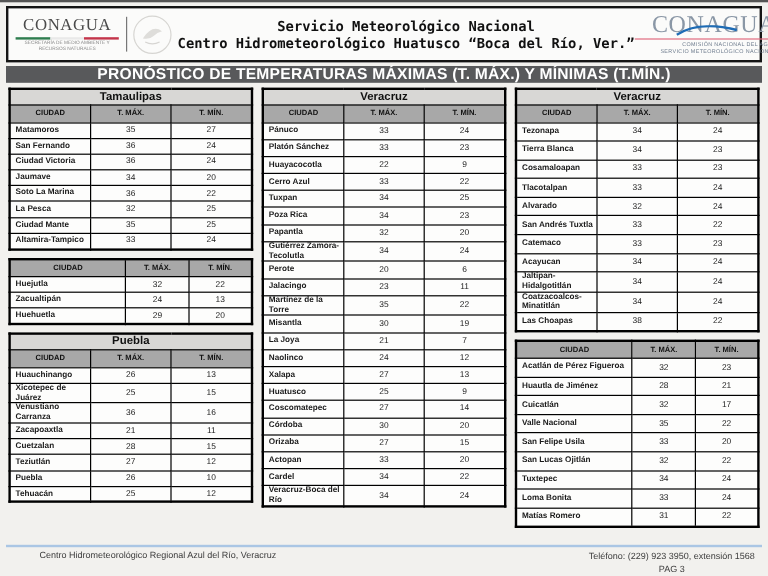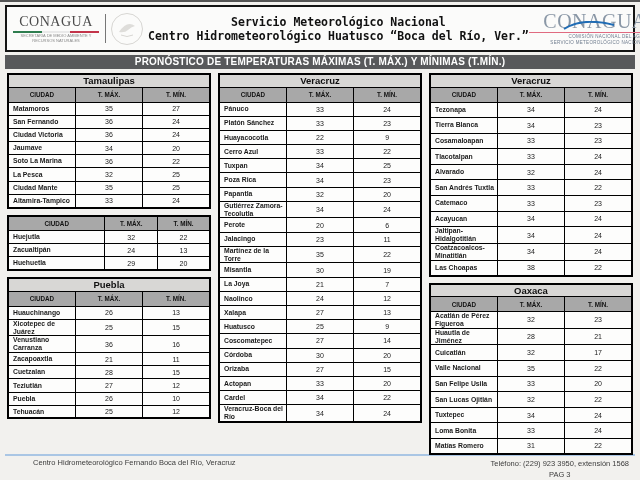"PRONÓSTICO DE TEMPERATURAS MÁXIMAS (T." .banner { font-size: 10px -> 13px }
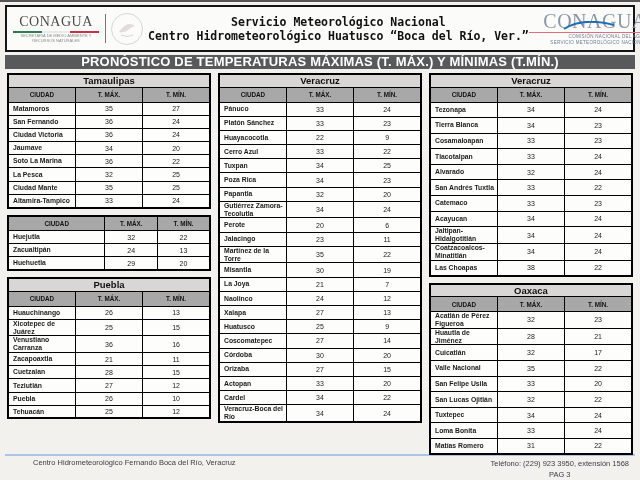"Oaxaca" tr { html: <tr> <th>Oaxaca</th> </tr> -> none }
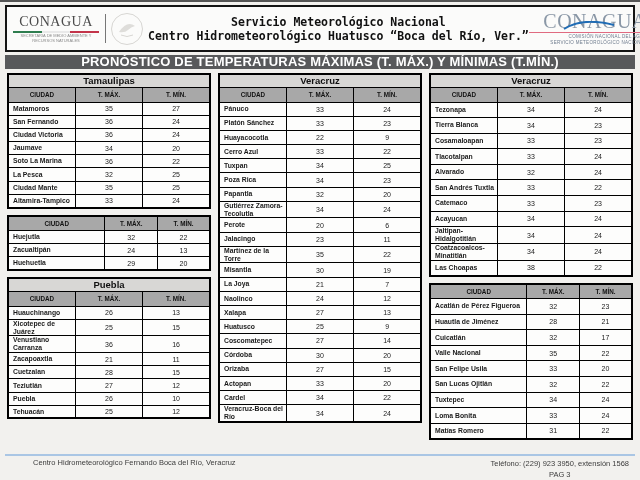"Centro Hidrometeorológico Fernando Boca" div { text: Fernando Boca -> Regional Azul }
